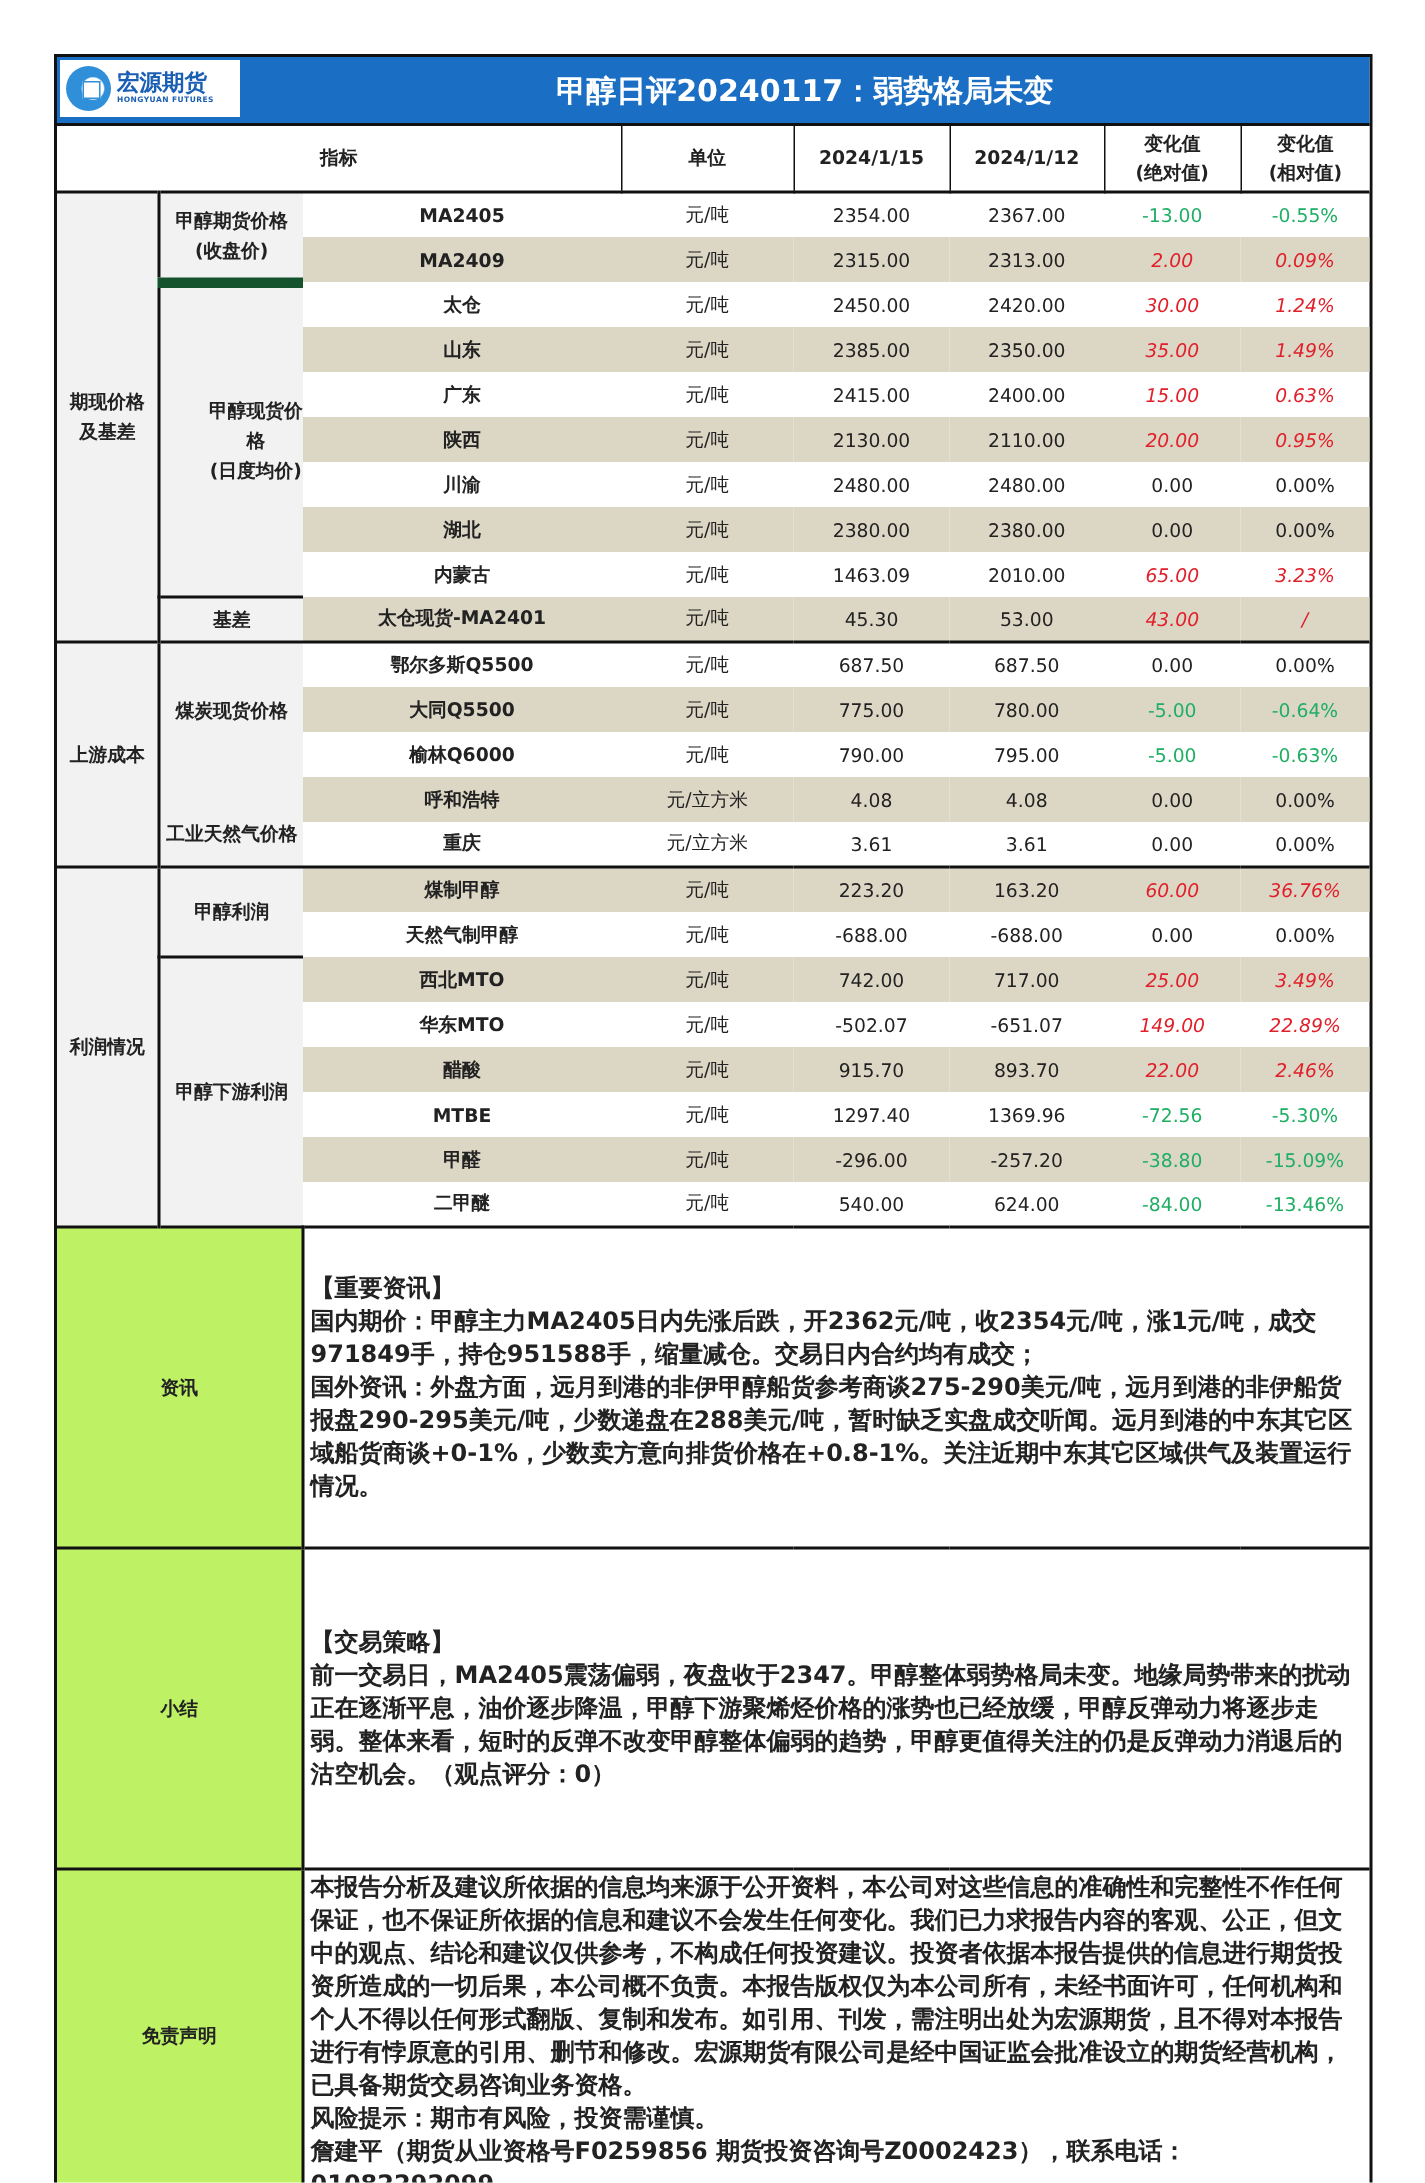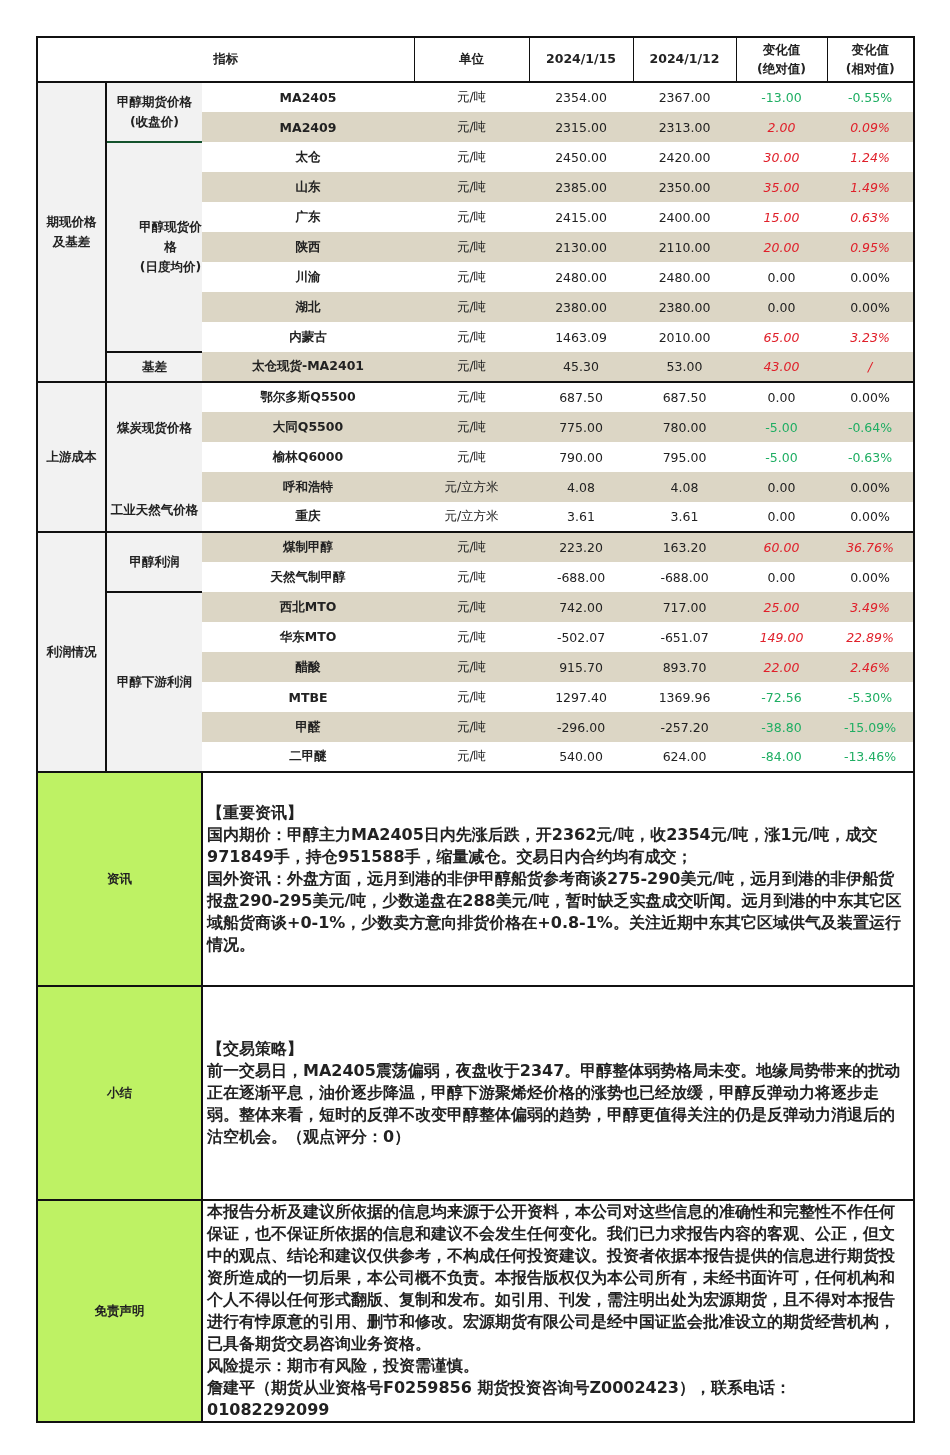"宏源期货" div.banner { html: none -> <div> <div> <div></div> <div> <span>宏源期货</span> <span>HONGYUAN FUTURES</span> </div> </div> <div>甲醇日评20240117：弱势格局未变</div> </div> }
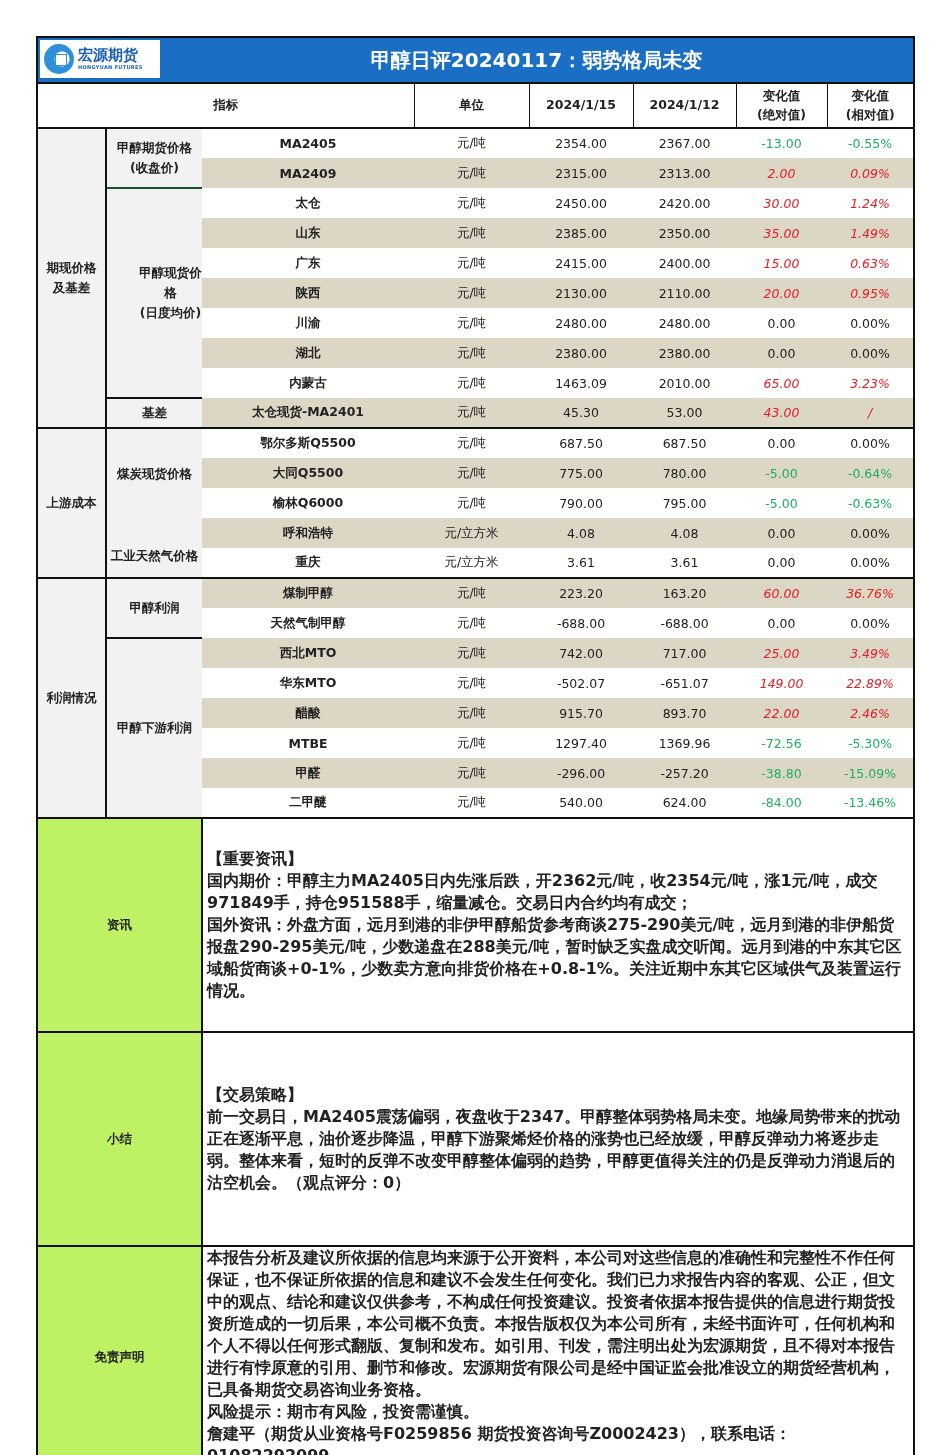"甲醇期货价格" td.sub { border-bottom: 2px solid #14532d -> 7px solid #14532d }
